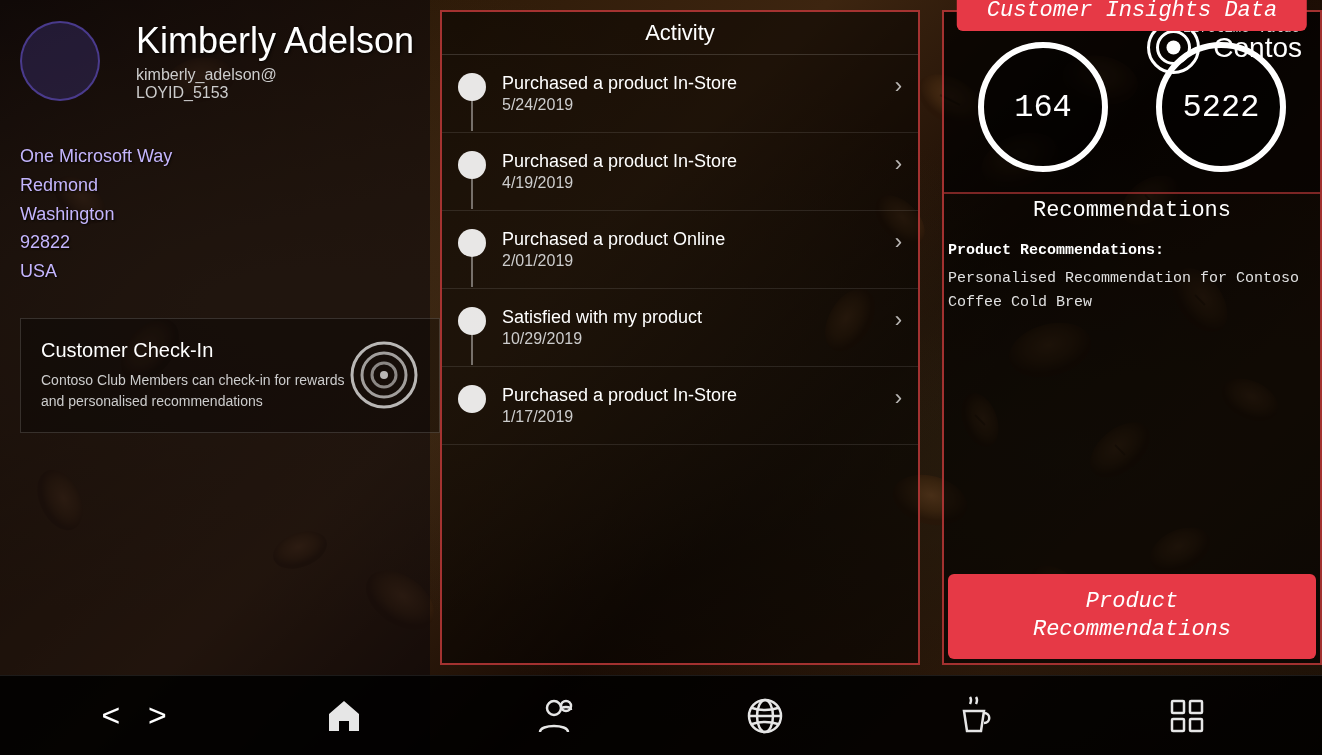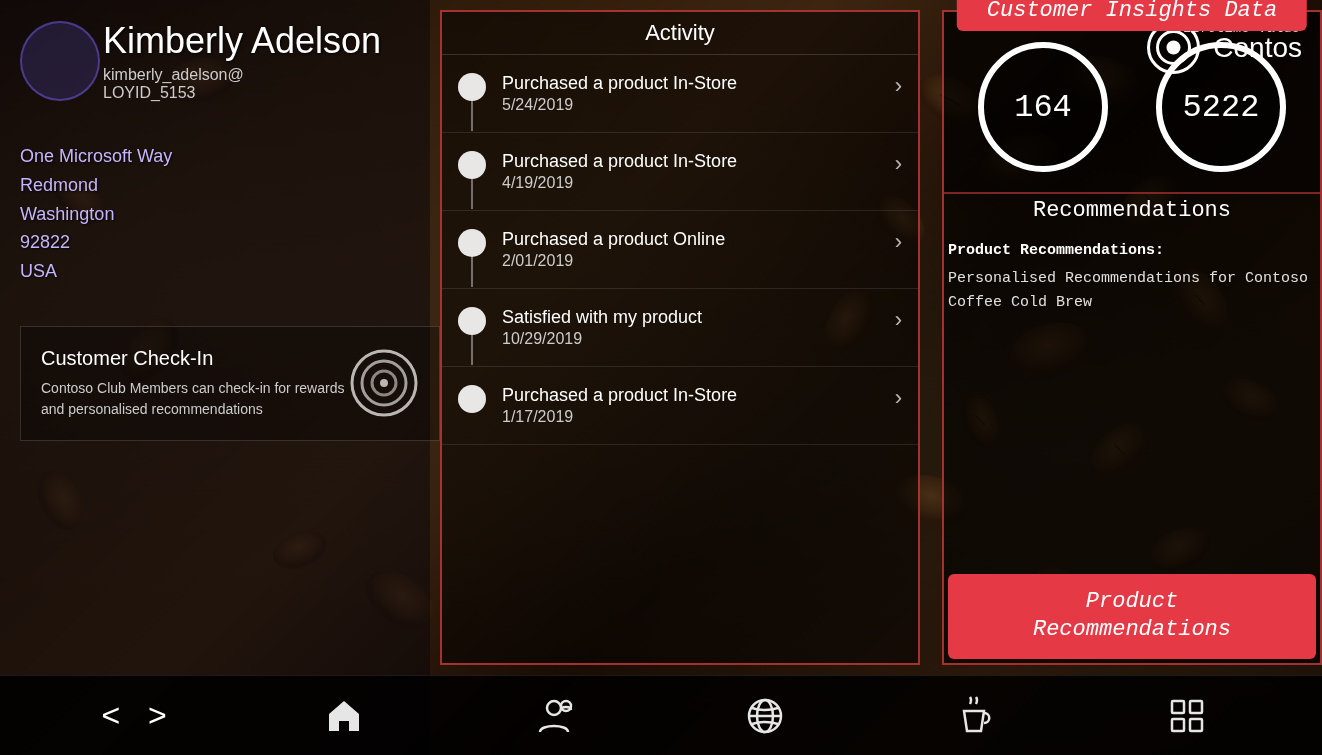"Kimberly Adelson" .user-header { gap: 3px -> 36px }
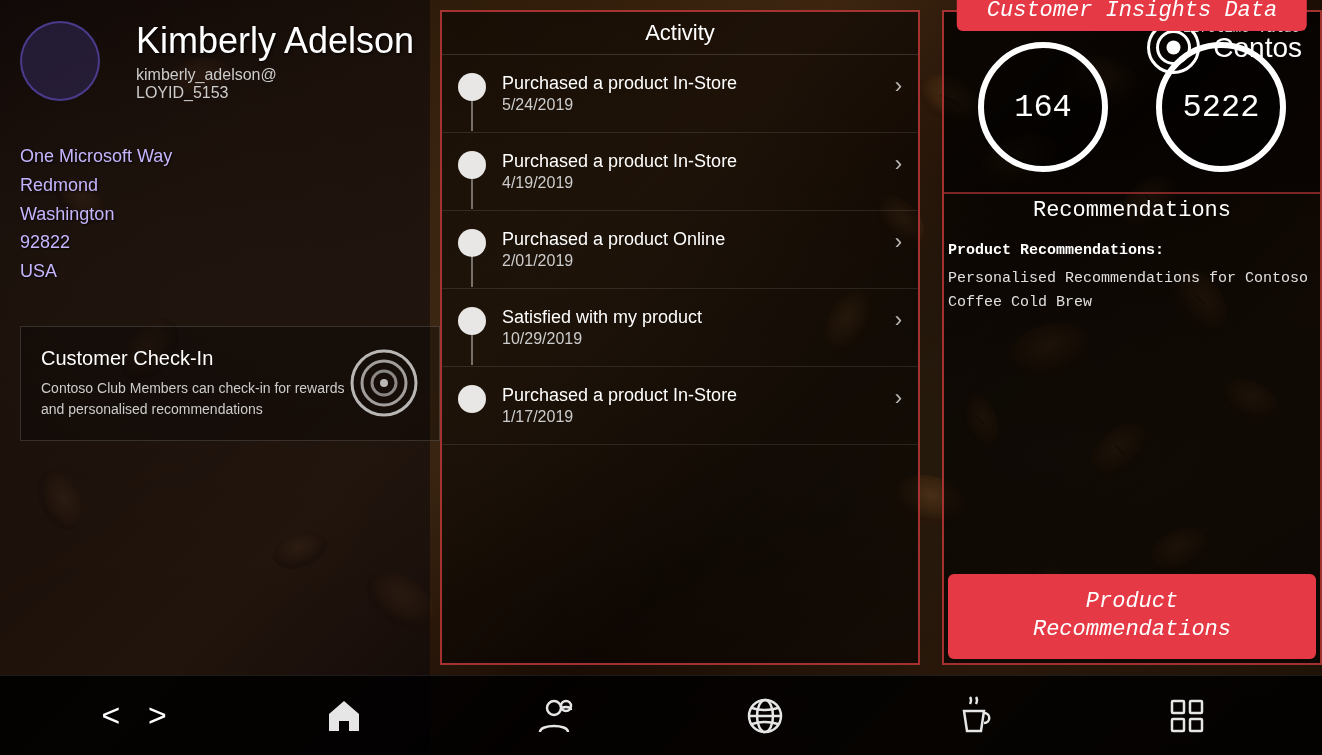"Personalised Recommendations for Contoso" span { text: Recommendations -> Recommendation }
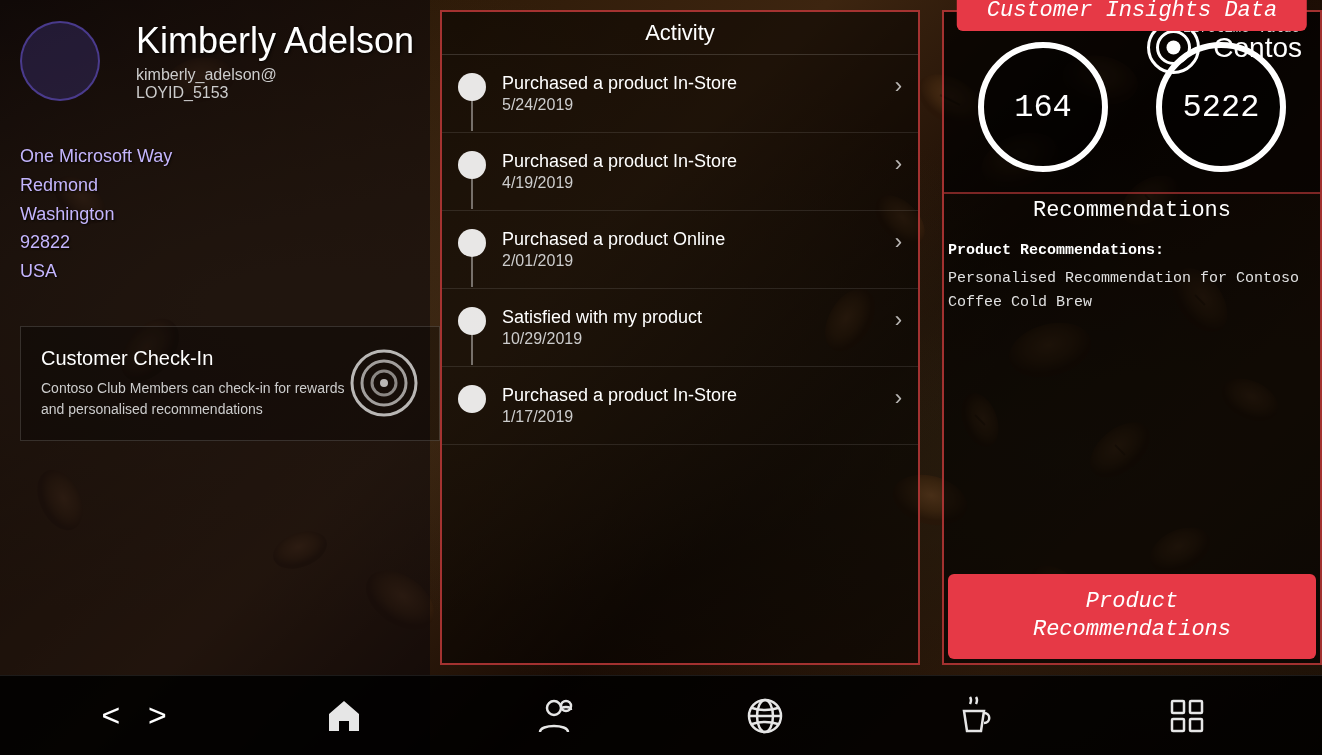"Customer Check-In" .checkin-block { margin-top: 20px -> 12px }
